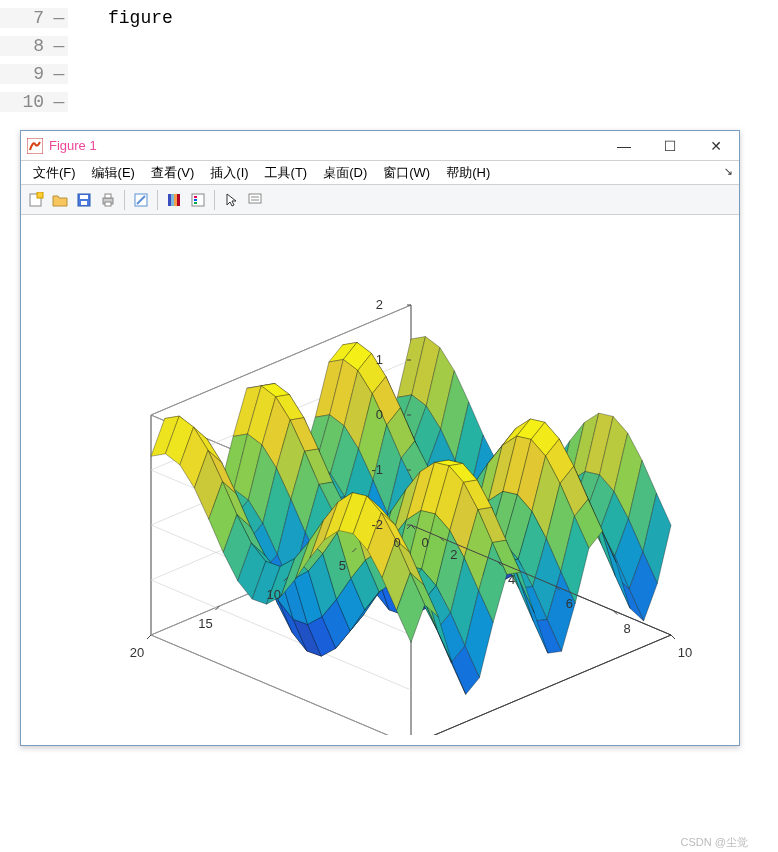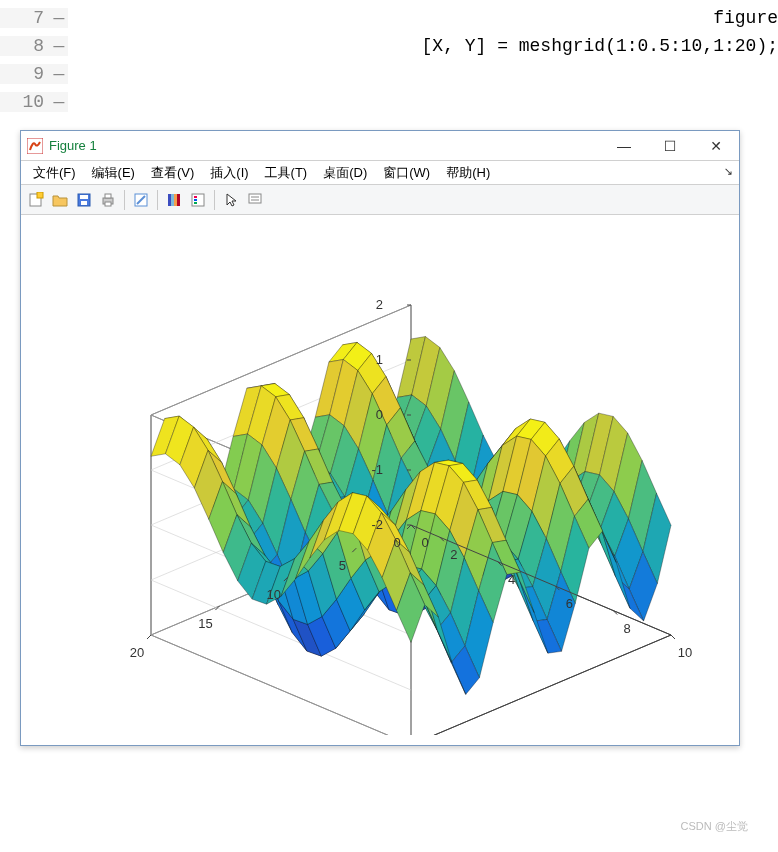"figure" .line-code { text-align: right -> none }
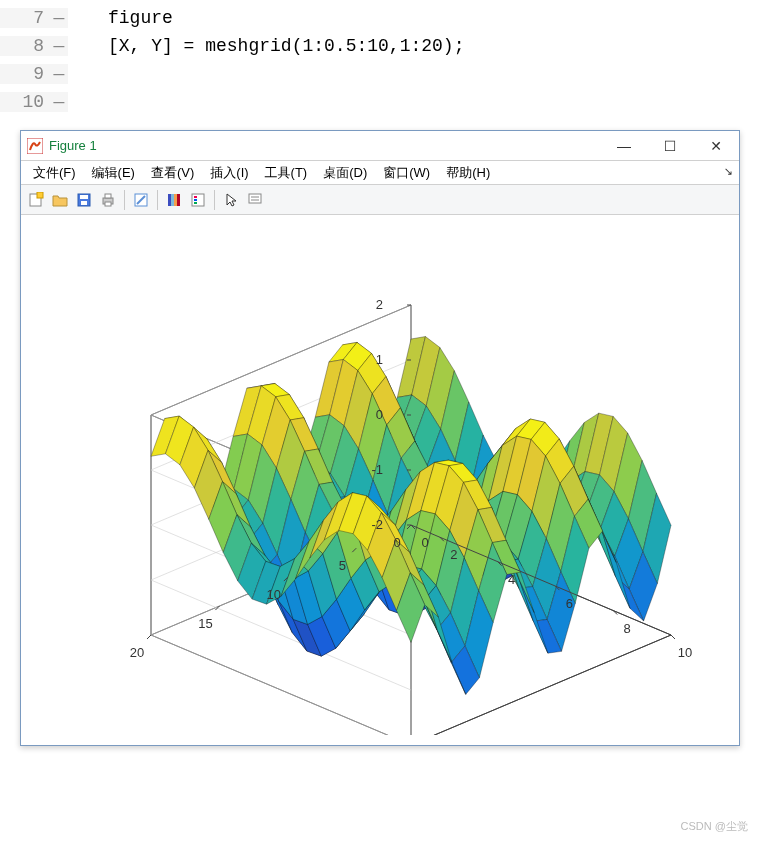"[X, Y] = meshgrid(1:0.5:10,1:20);" span.line-code { html: <span>[X, Y] = meshgrid(1:0.5:10,1:20);</span> -> none }
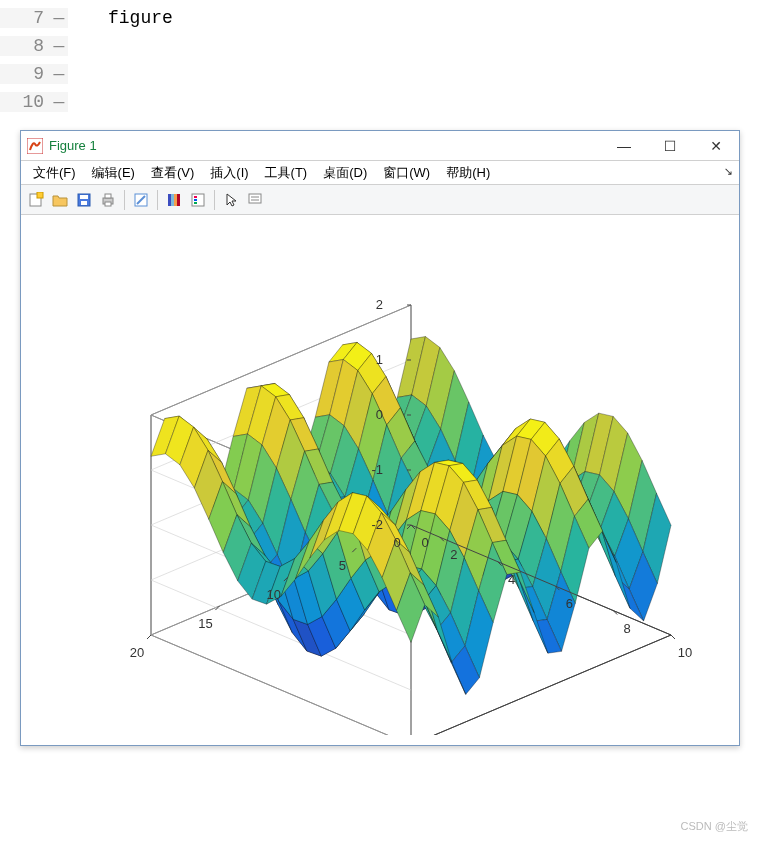"Figure 1" .titlebar-text { color: #15803d -> #ec4899 }
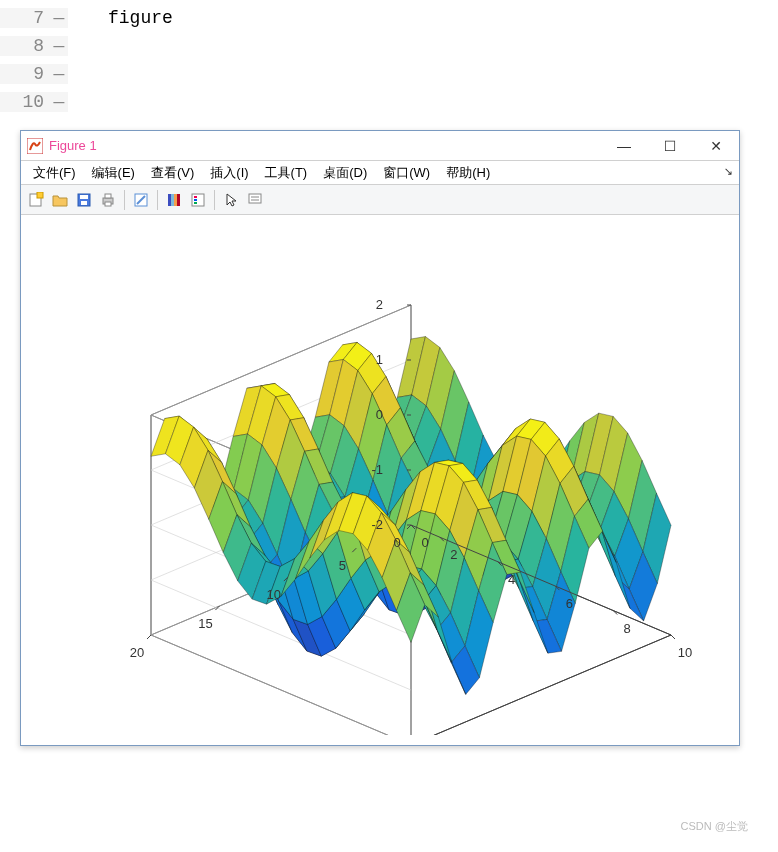"CSDN @尘觉" .watermark { bottom: 18px -> 2px }
